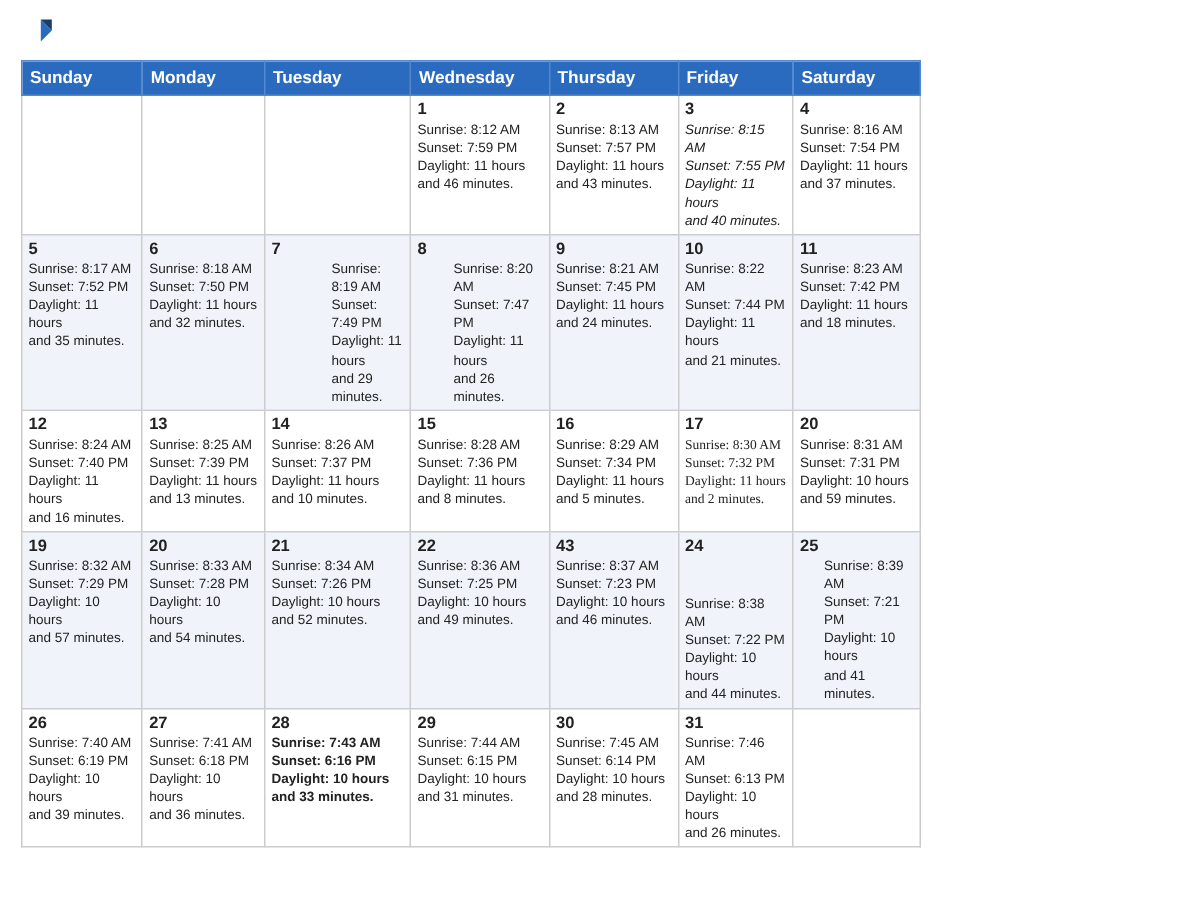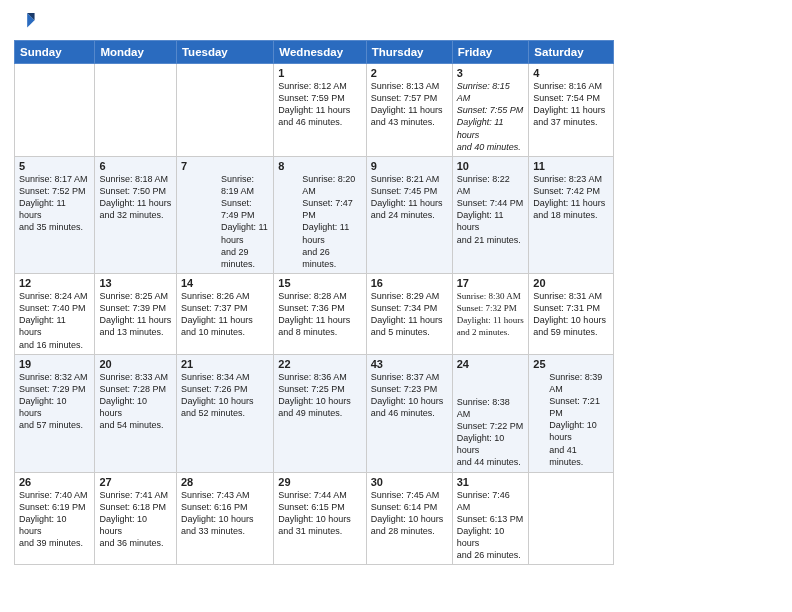"Sunrise: 7:43 AM" div.day-info { font-weight: none -> bold }
